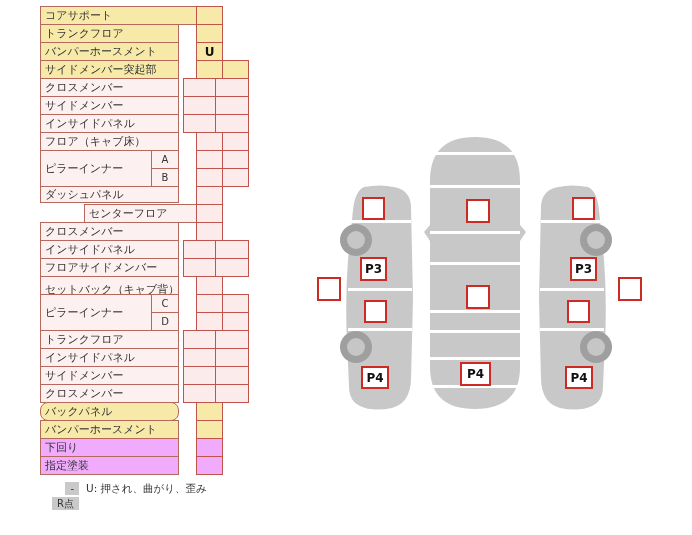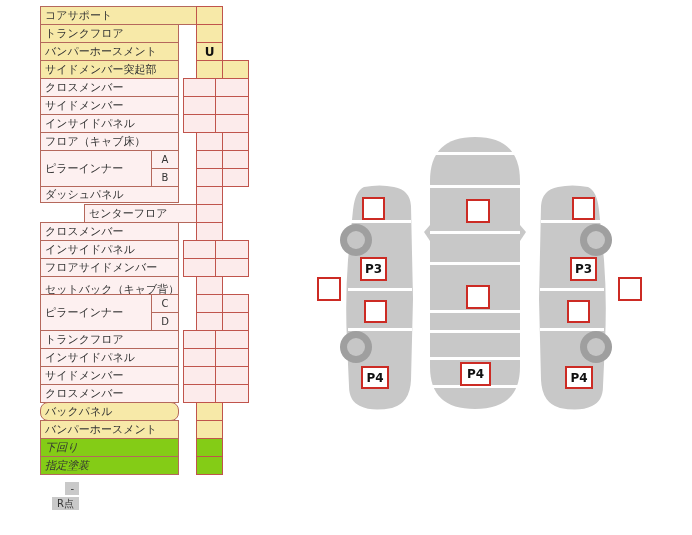"下回り" .green { background: #84cc16 -> #f0abfc; font-style: italic -> none }
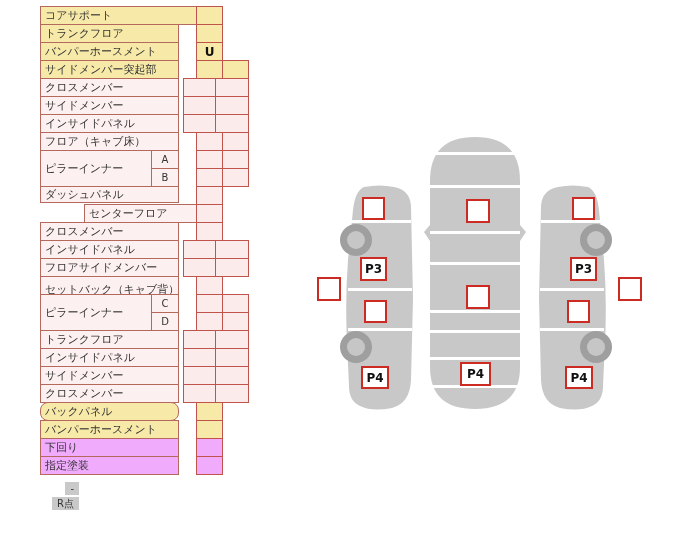"U: 押され、曲がり、歪み" span.legend-text { html: none -> <span>U: 押され、曲がり、歪み</span> }
